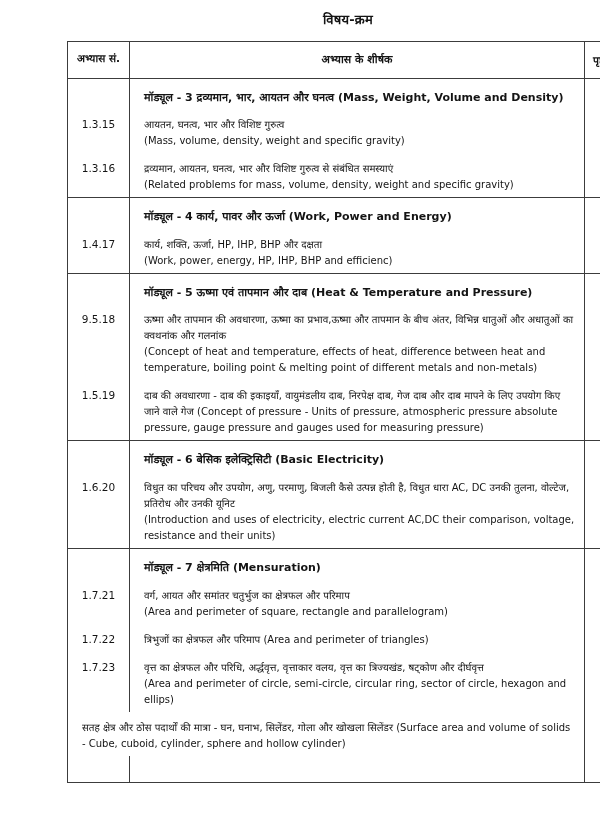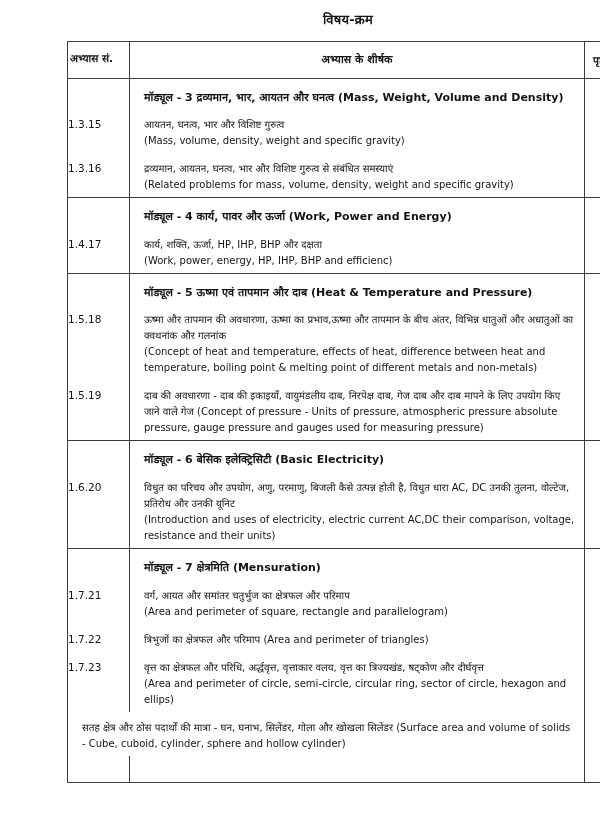"अभ्यास सं." .c1 { text-align: left -> center }
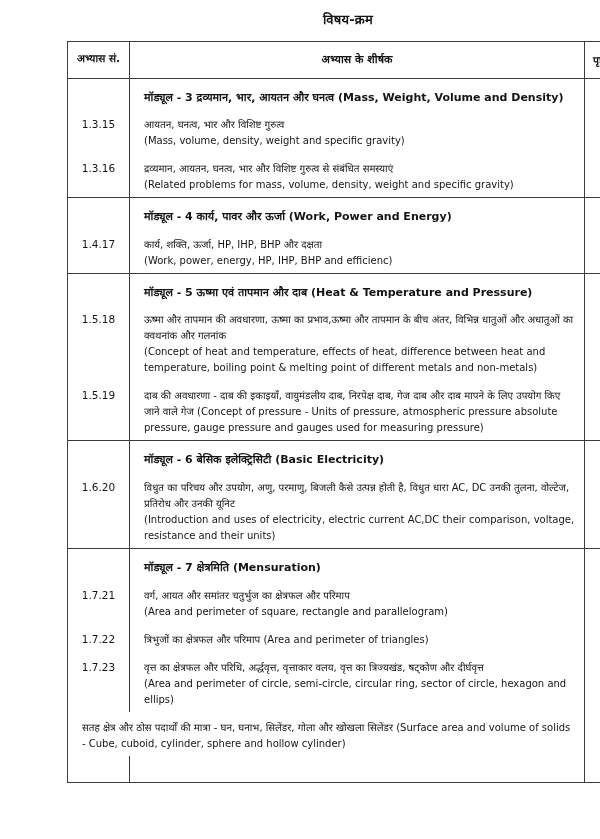"1.5.18" div.c1 { text: 1.5.18 -> 9.5.18 }
